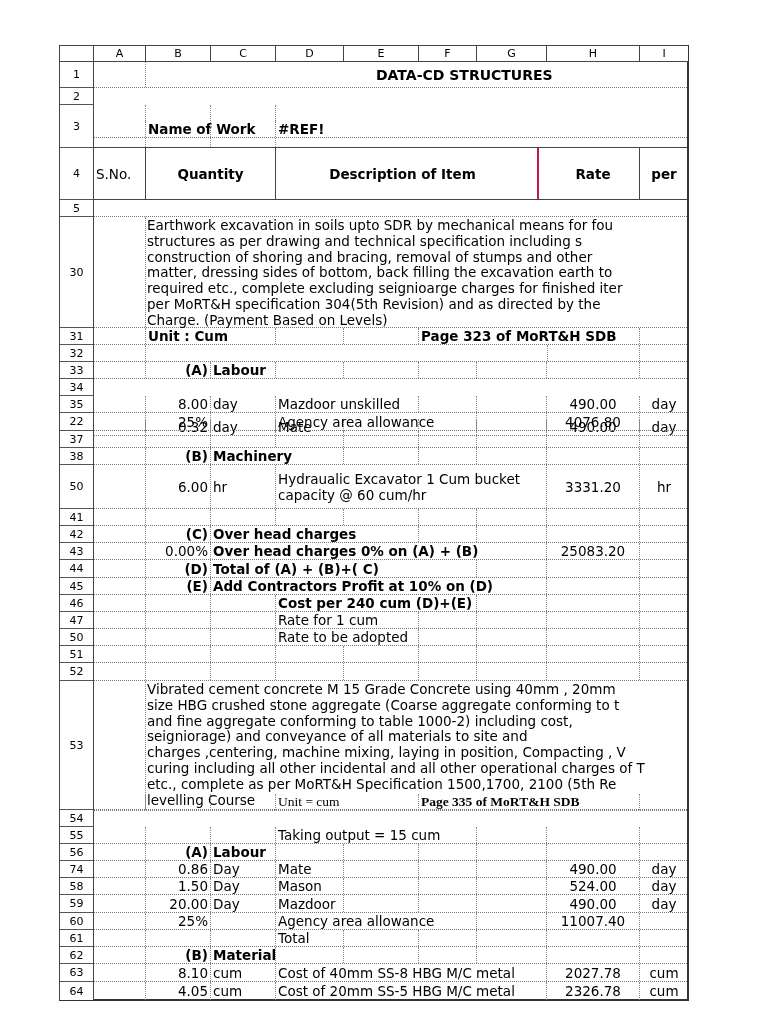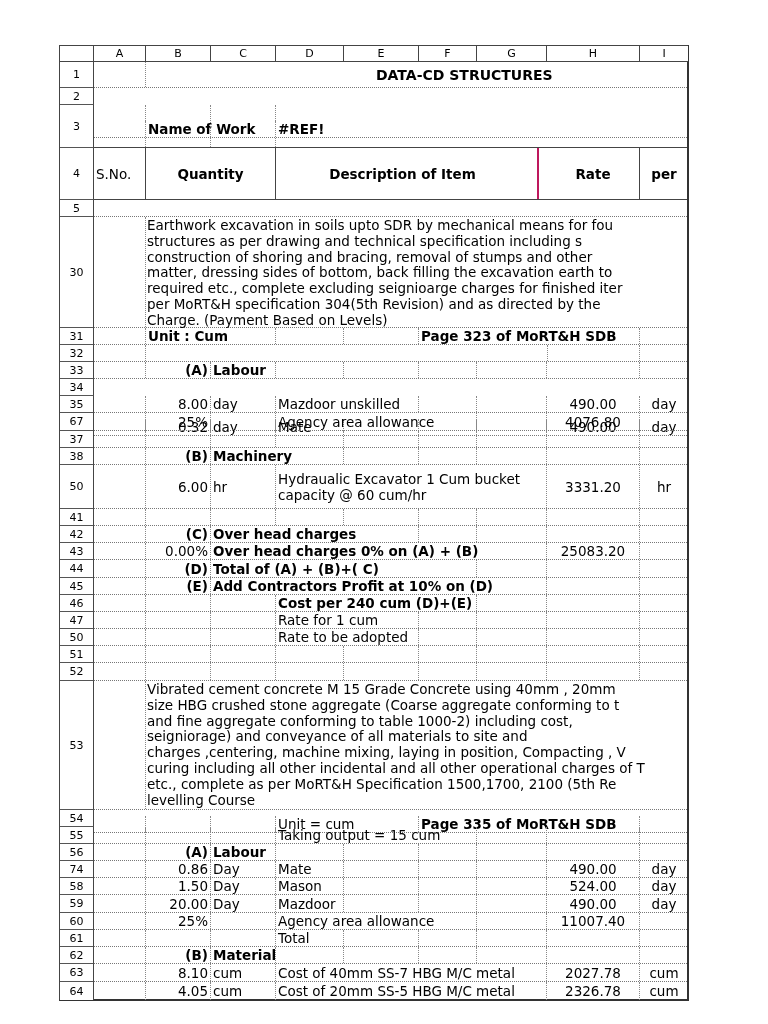"67" div.rowhdr { text: 67 -> 22 }
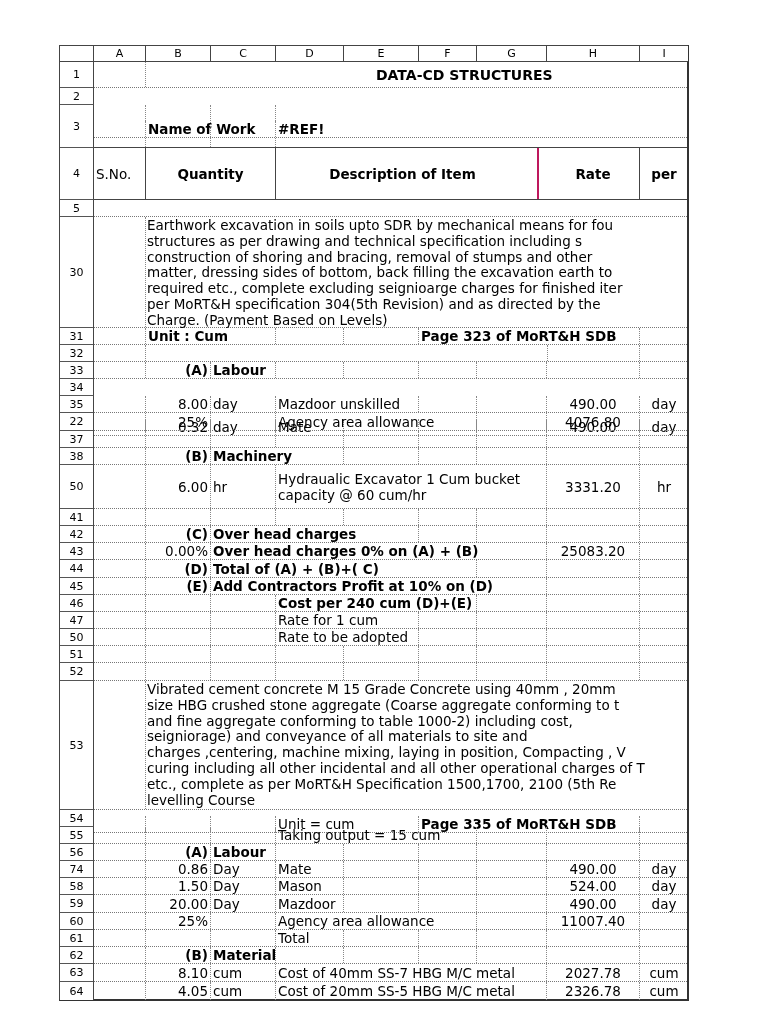"Unit = cum" div.row { font-family: none -> Liberation Serif, serif; top: 770px -> 748px }
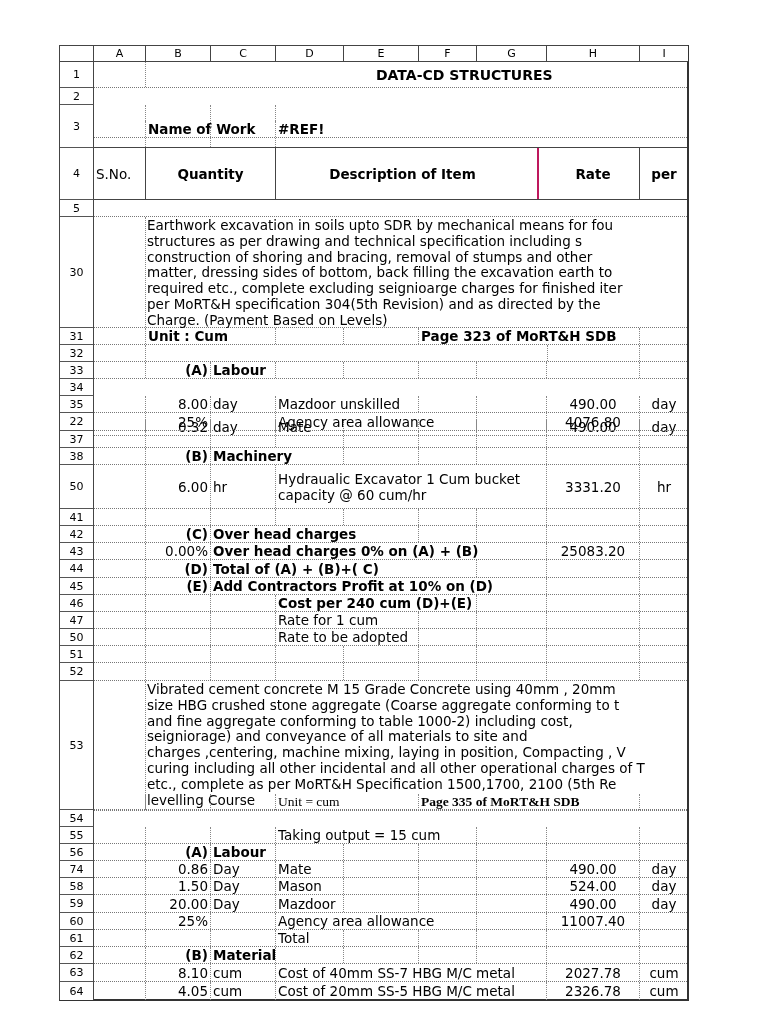"Cost of 40mm SS-7 HBG" div.cell { text: SS-7 -> SS-8 }
